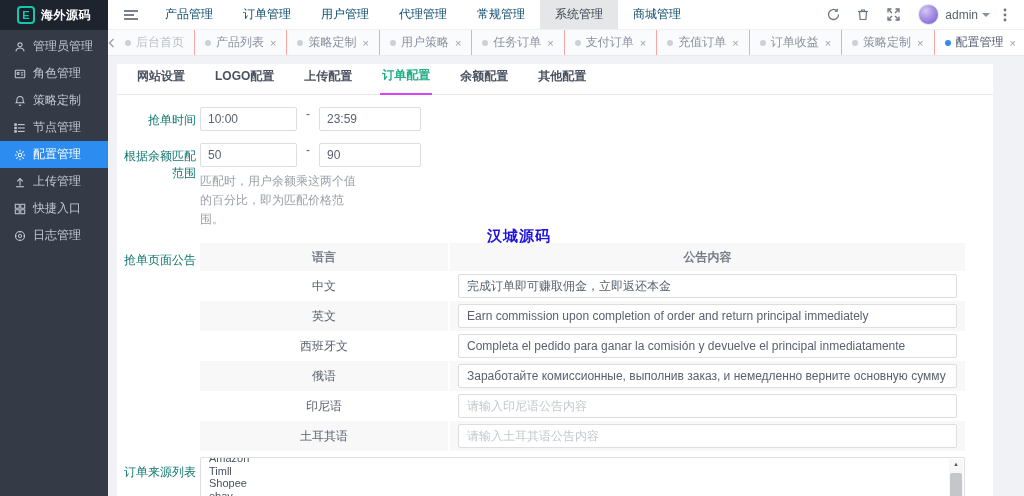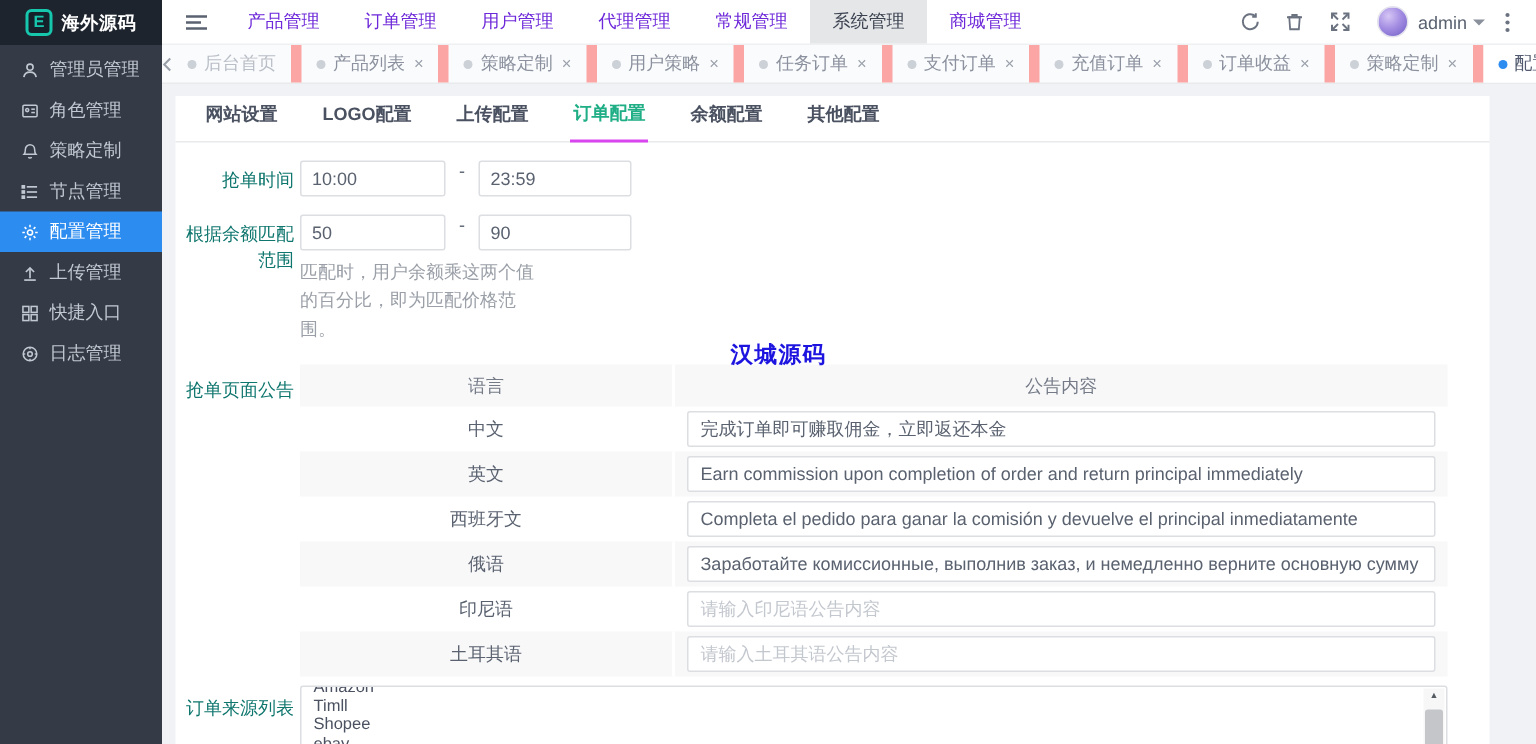"产品管理" .navitem { color: #6d28d9 -> #0c4a6e }
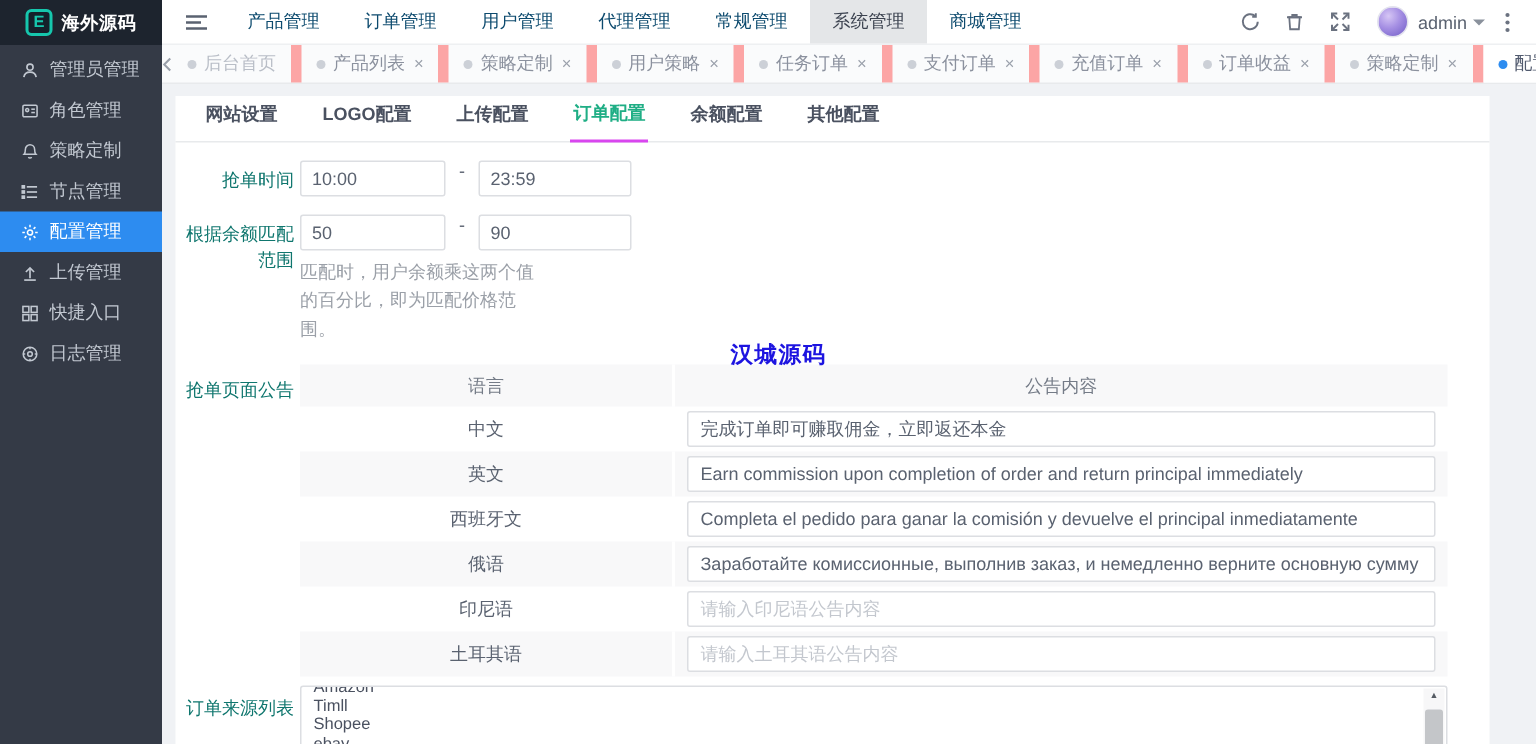"后台首页" .ttab { border-right: 7px solid #fca5a5 -> 1px solid #fca5a5 }
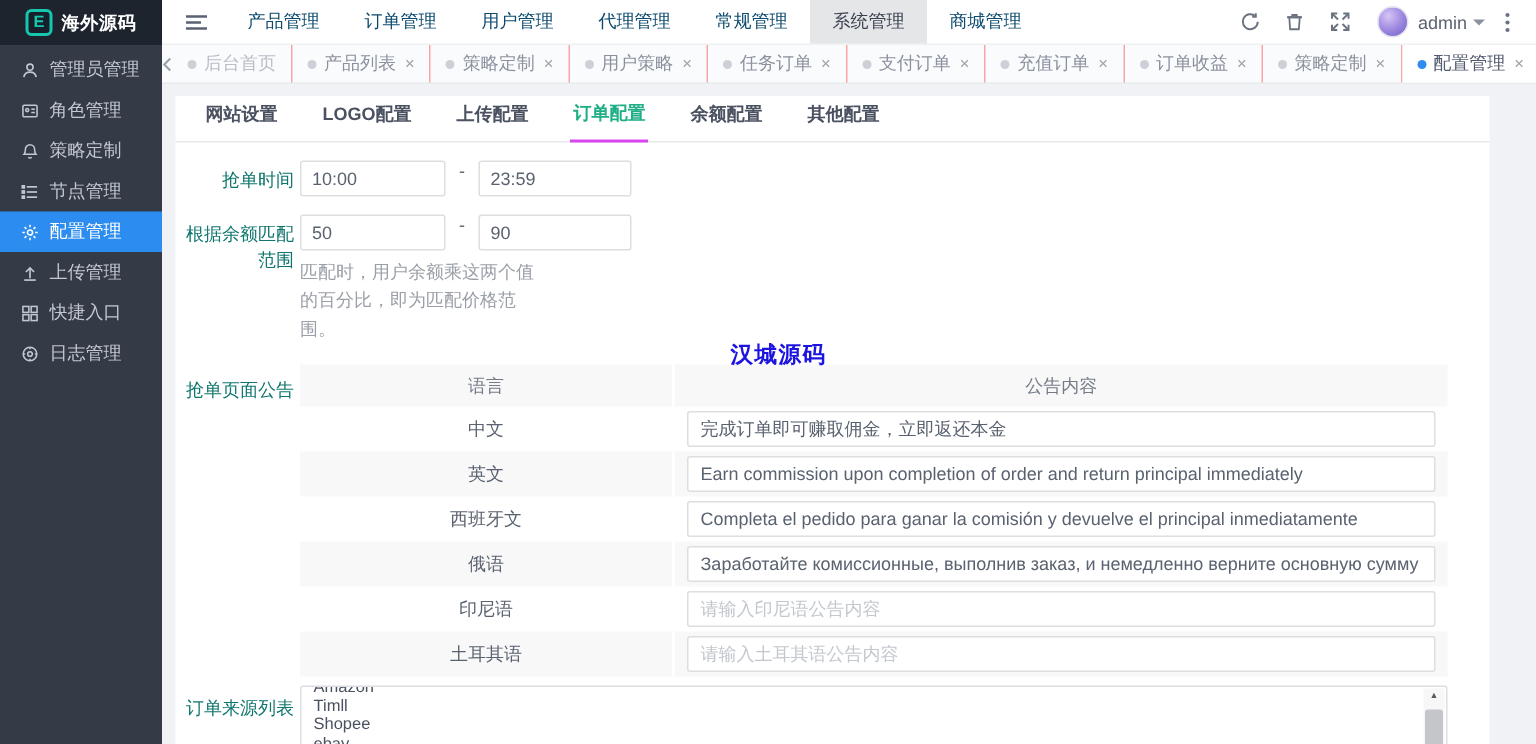"语言" .anntbl th { font-weight: normal -> bold }
